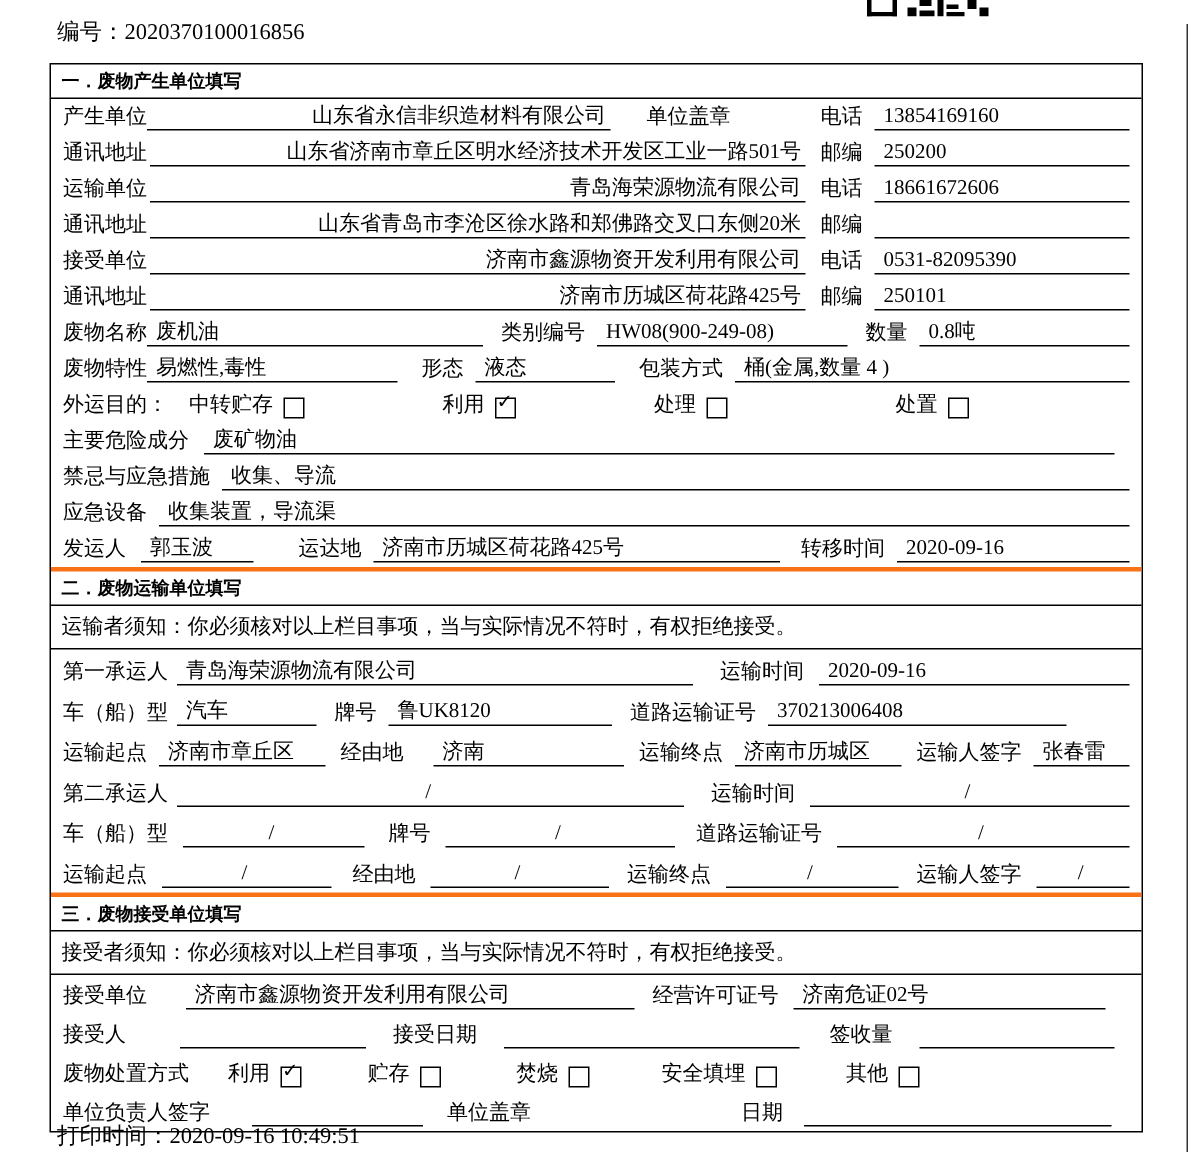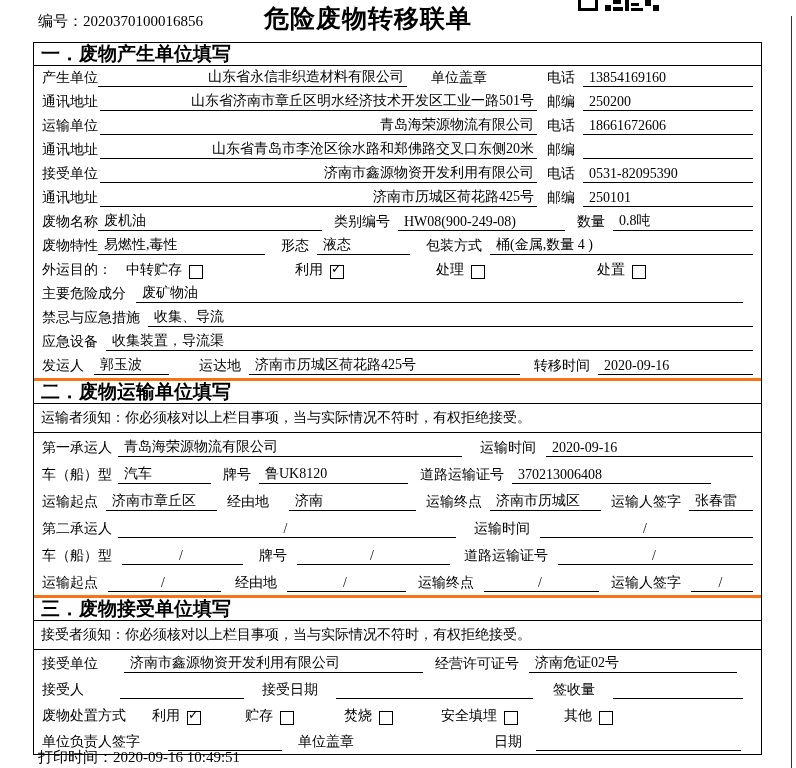"危险废物转移联单" div.doc-title { html: <div>危险废物转移联单</div> -> none }
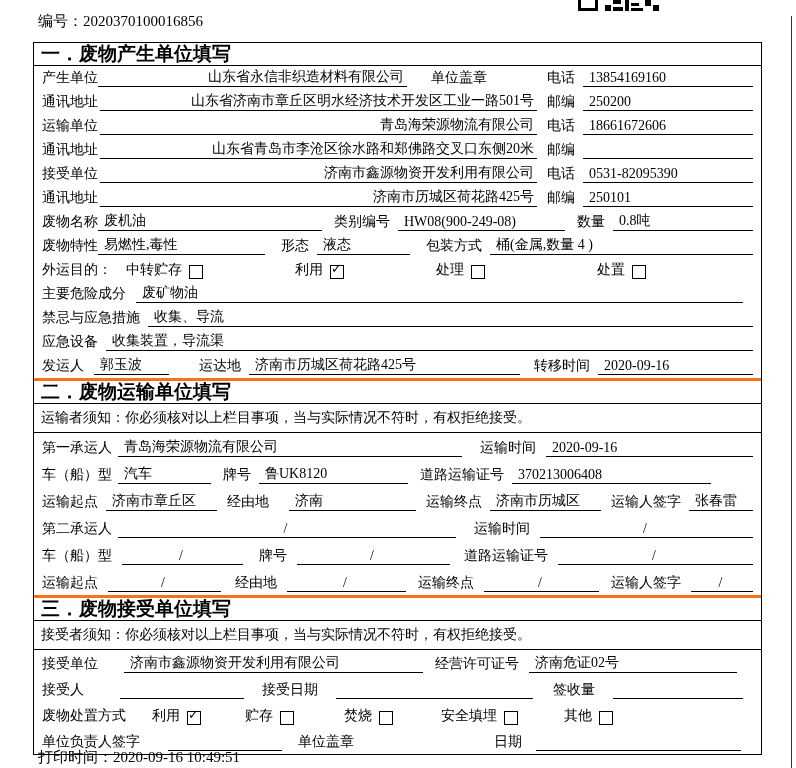"一．废物产生单位填写" .sec-h { font-size: 19px -> 12px }
